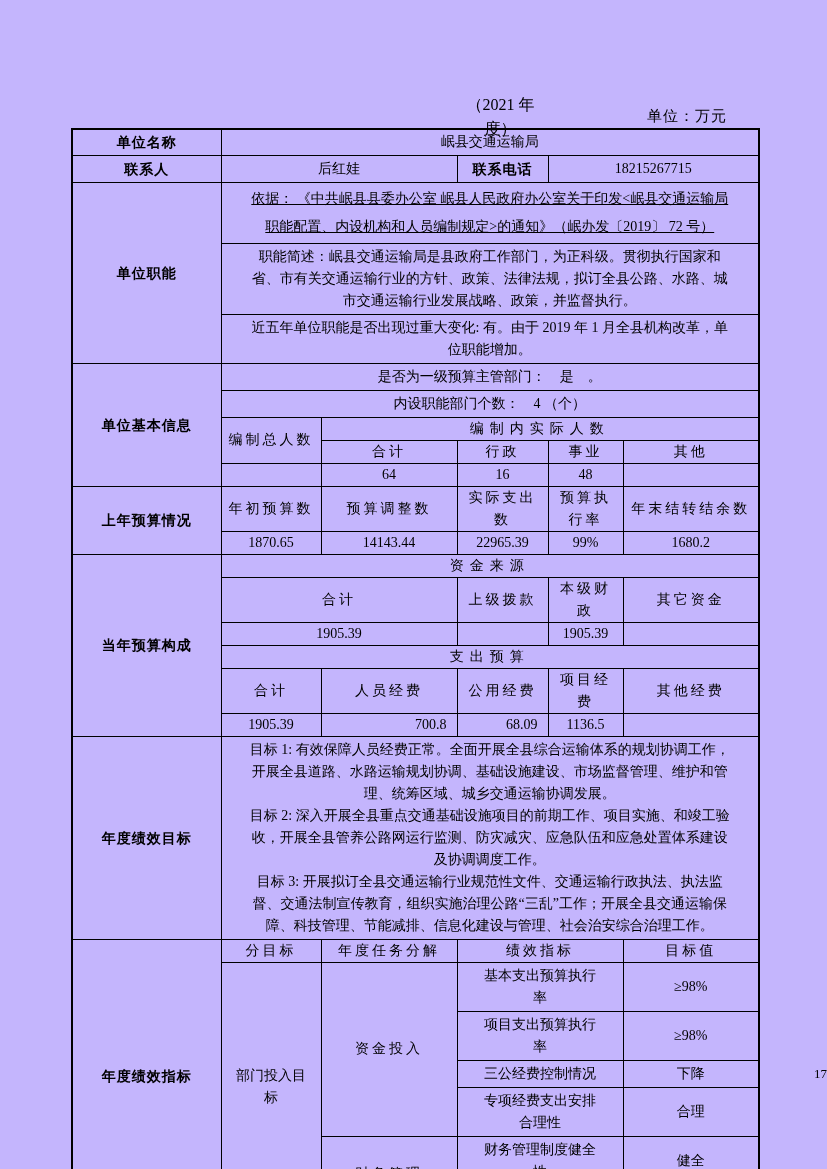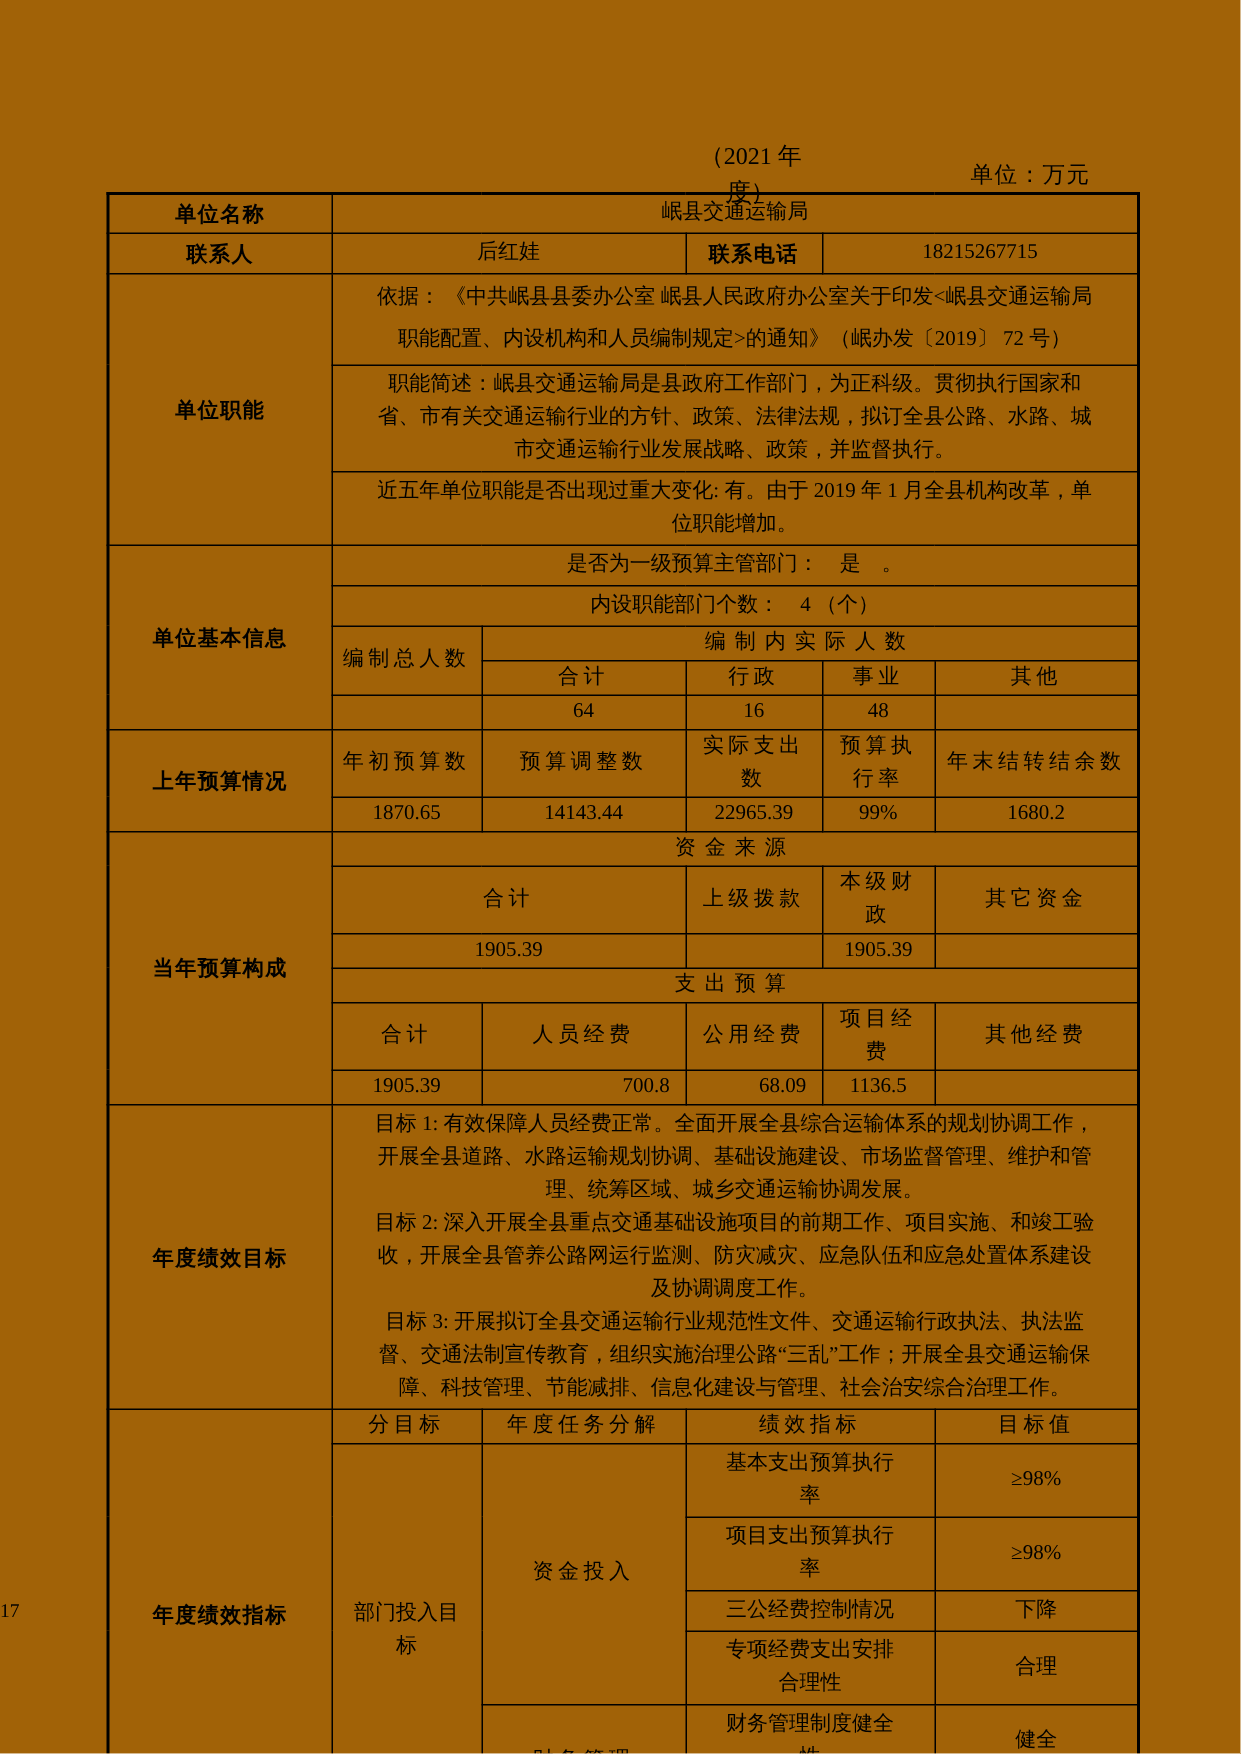"（2021 年" .page { background: #a16207 -> #c4b5fd }
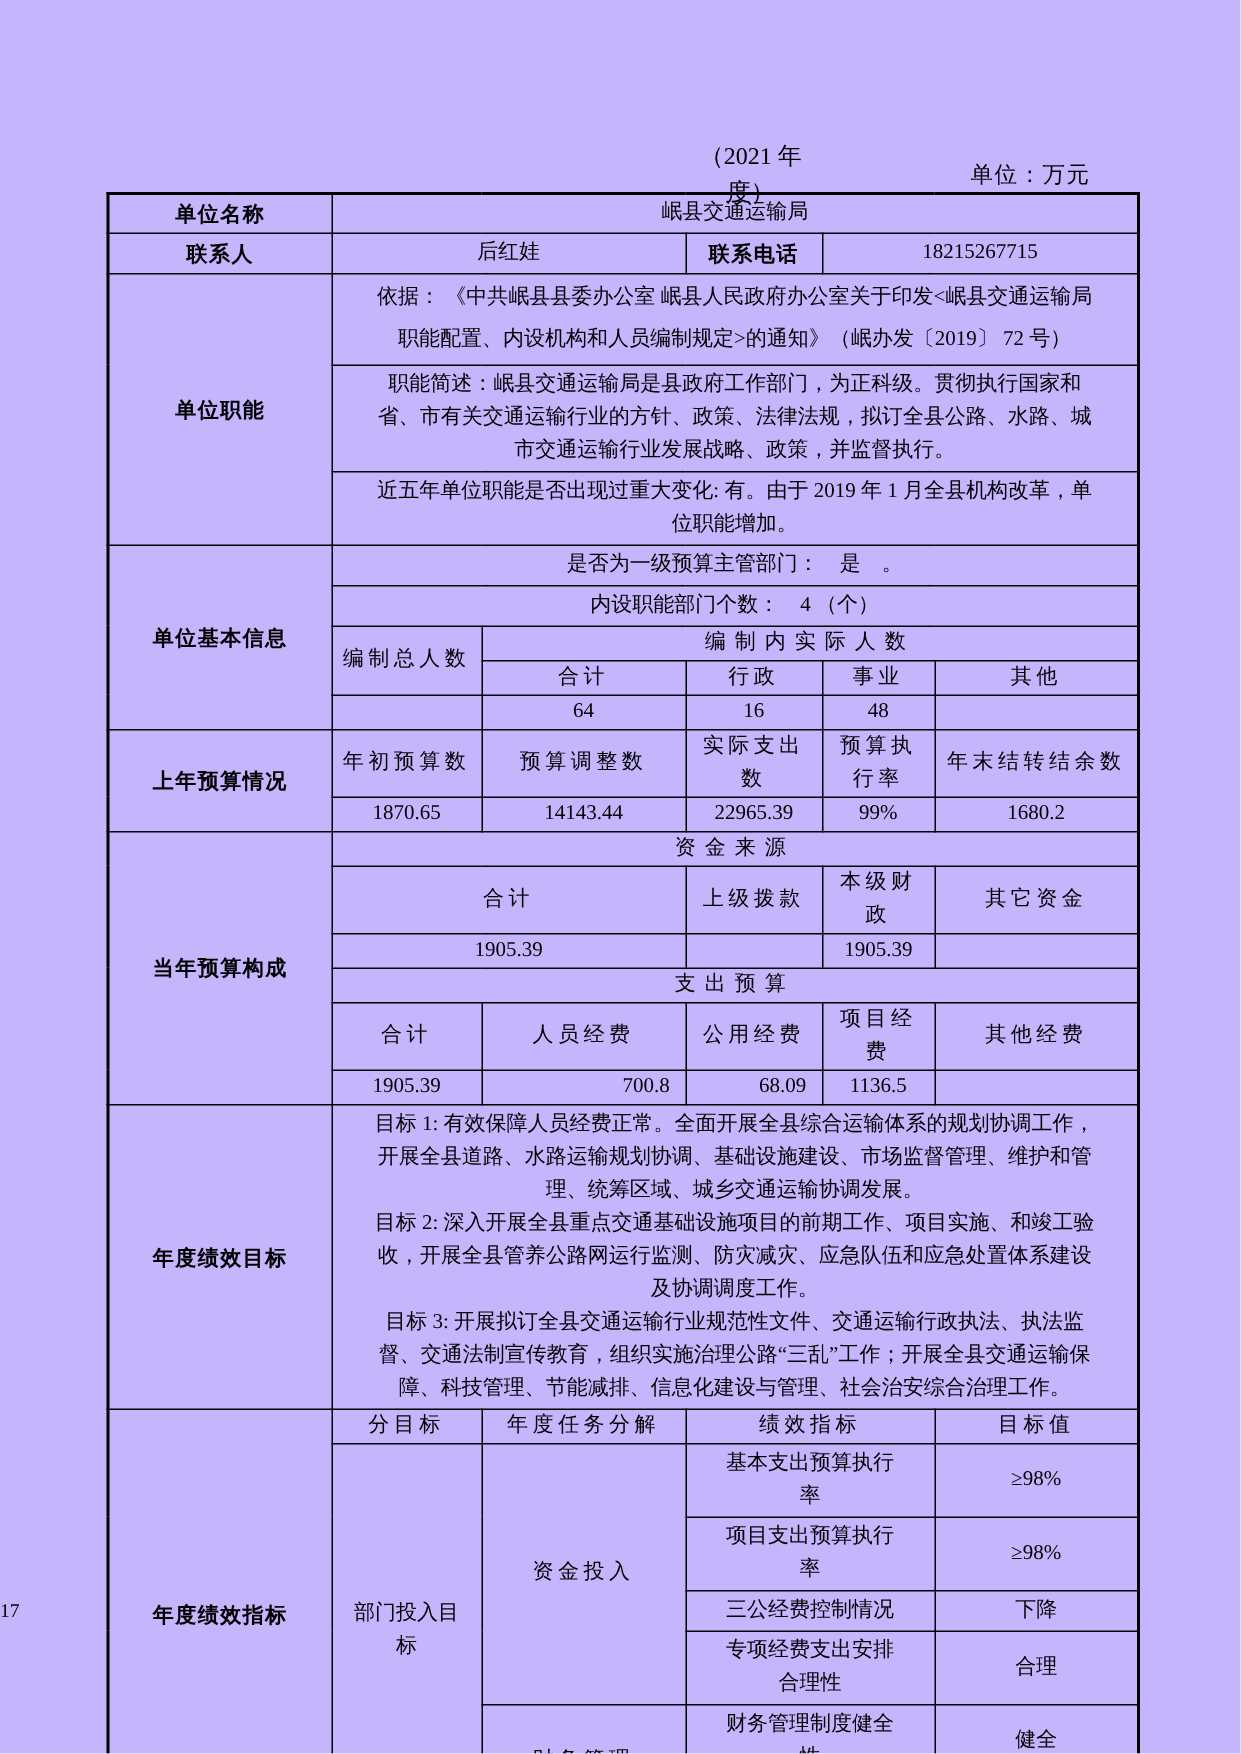"依据： 《中共岷县县委办公室" .lh28 { text-decoration: none -> underline }
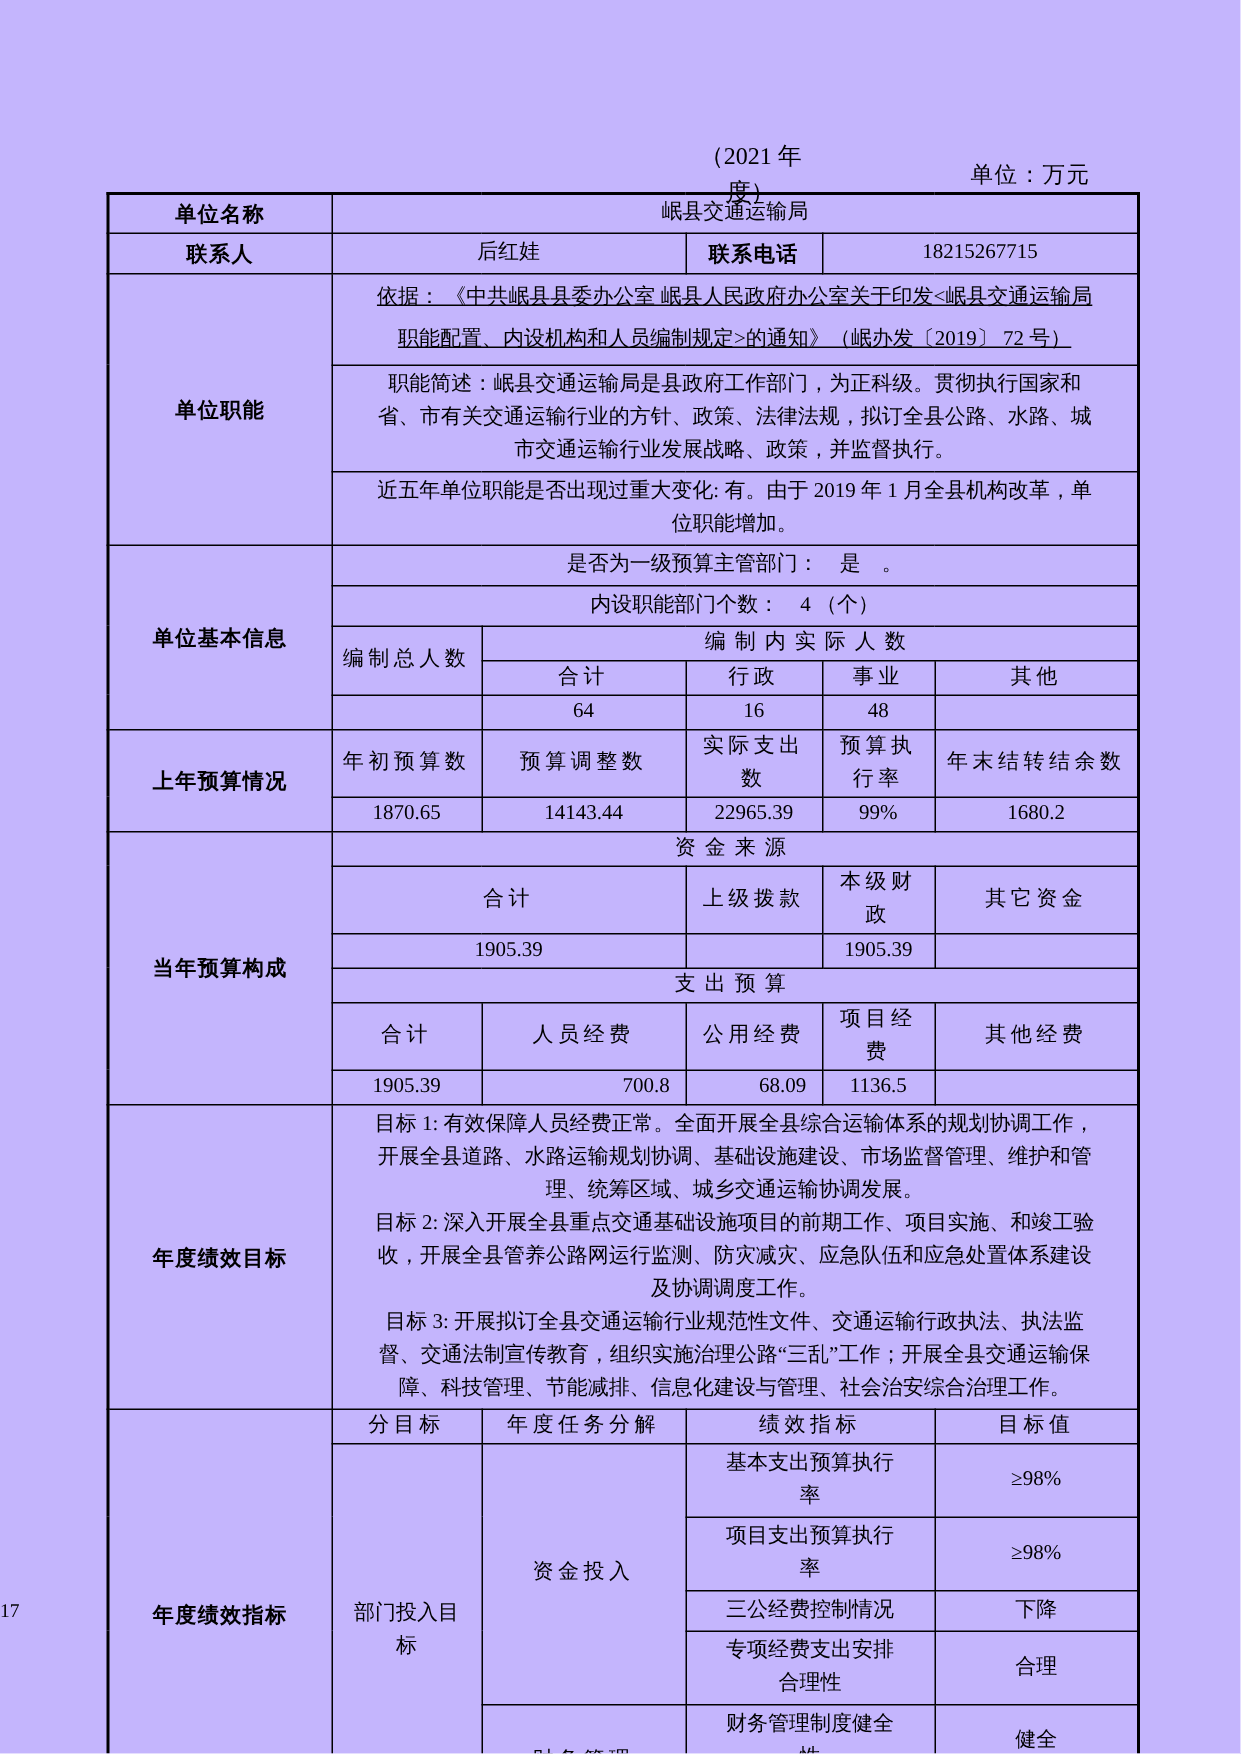"17" .footer { text-align: left -> right }
